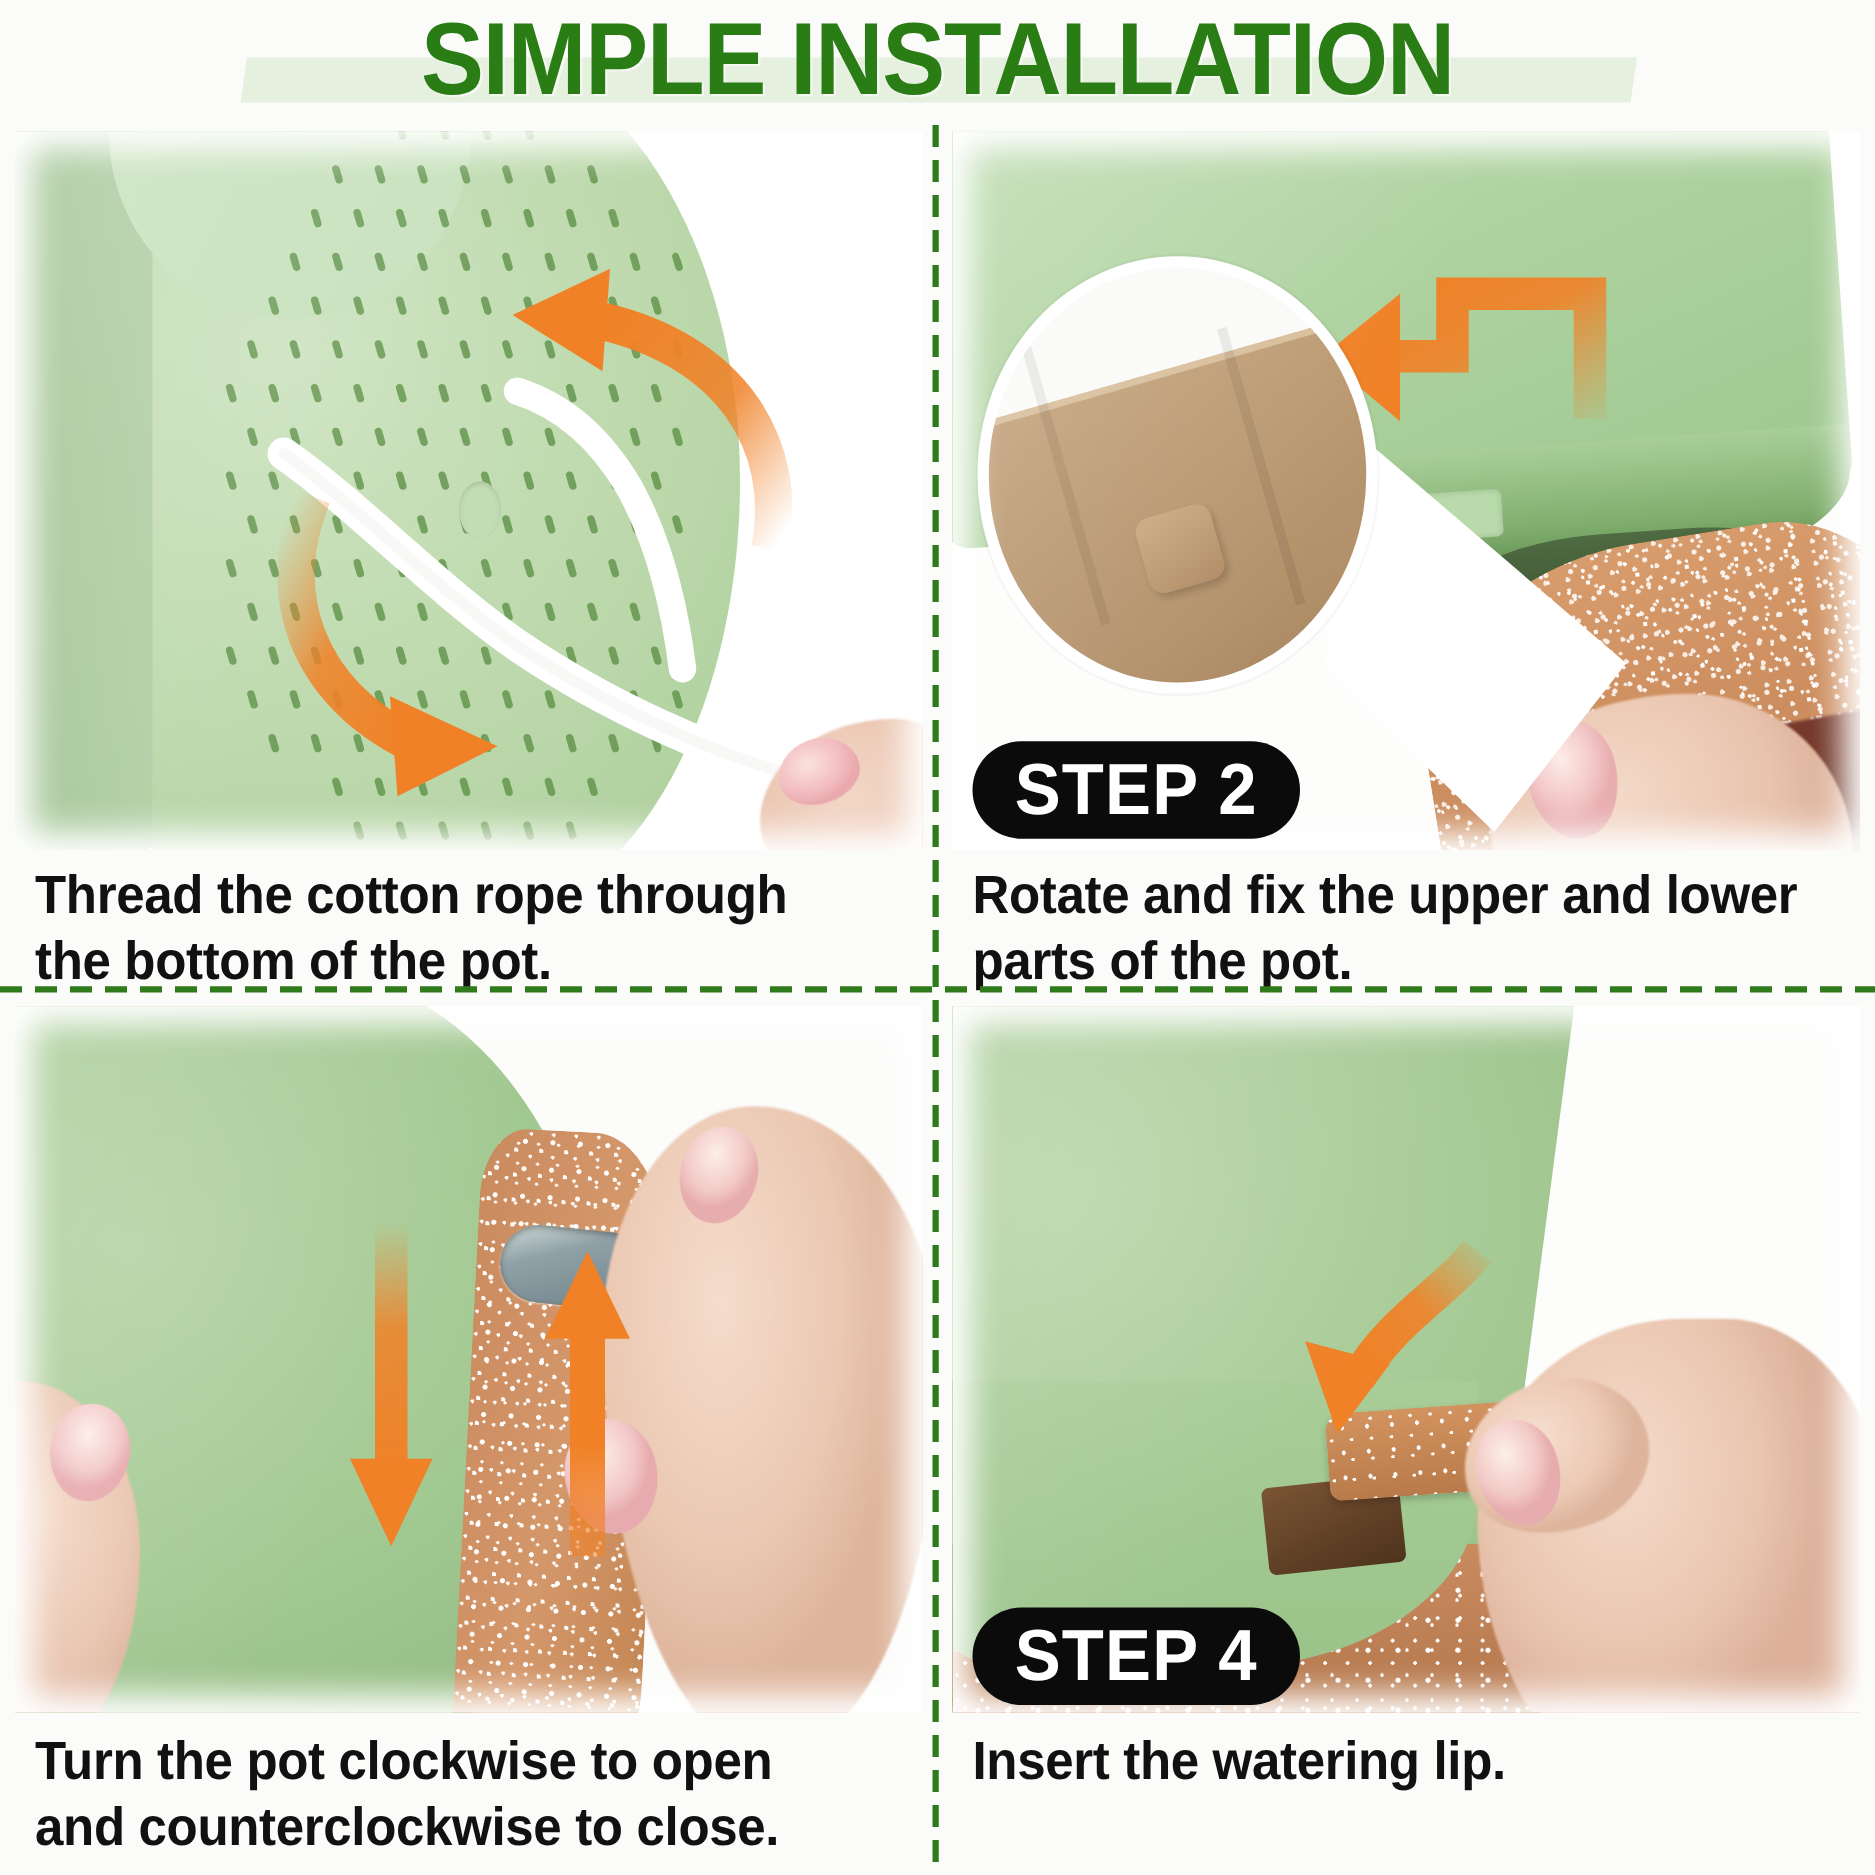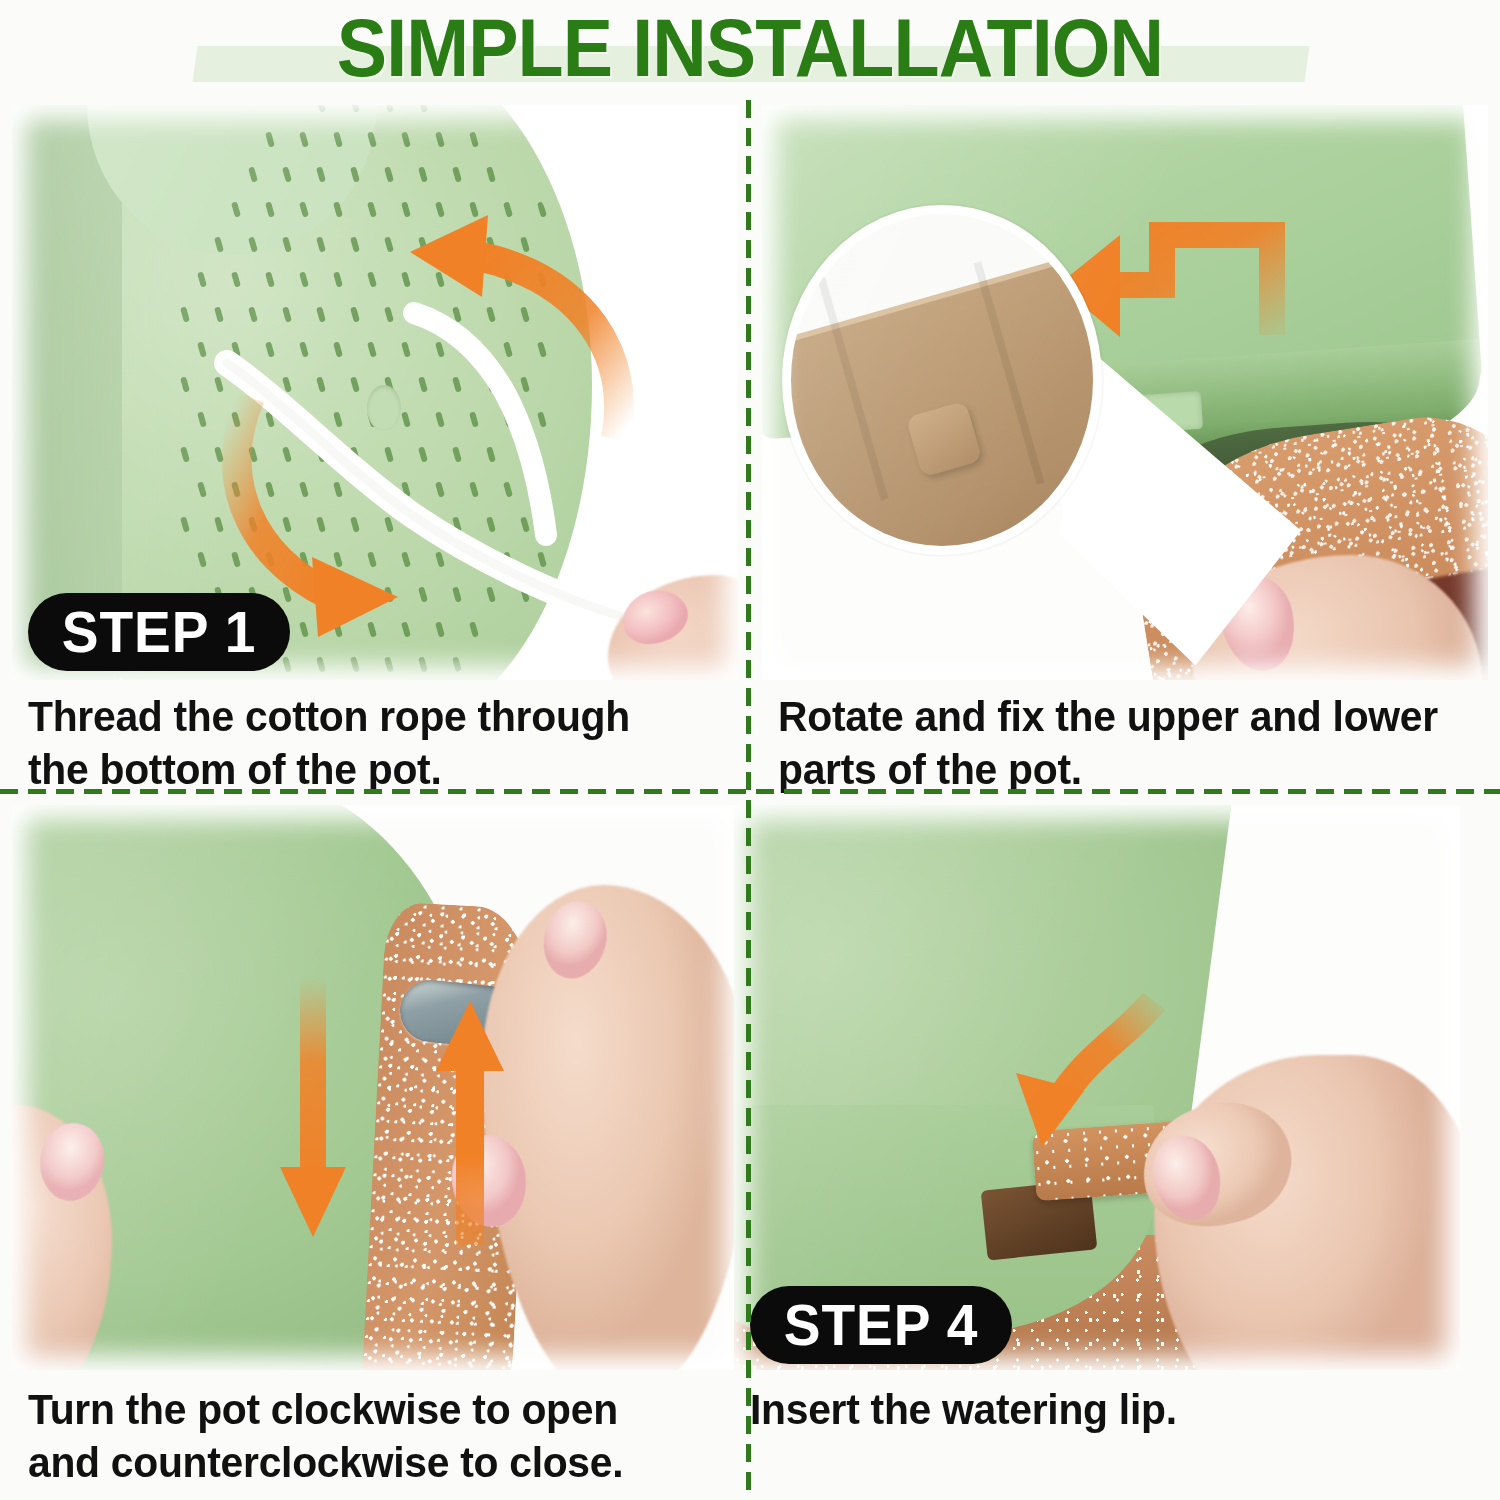"STEP 1" div.badge { html: <div> <span>STEP 1</span> </div> -> none }
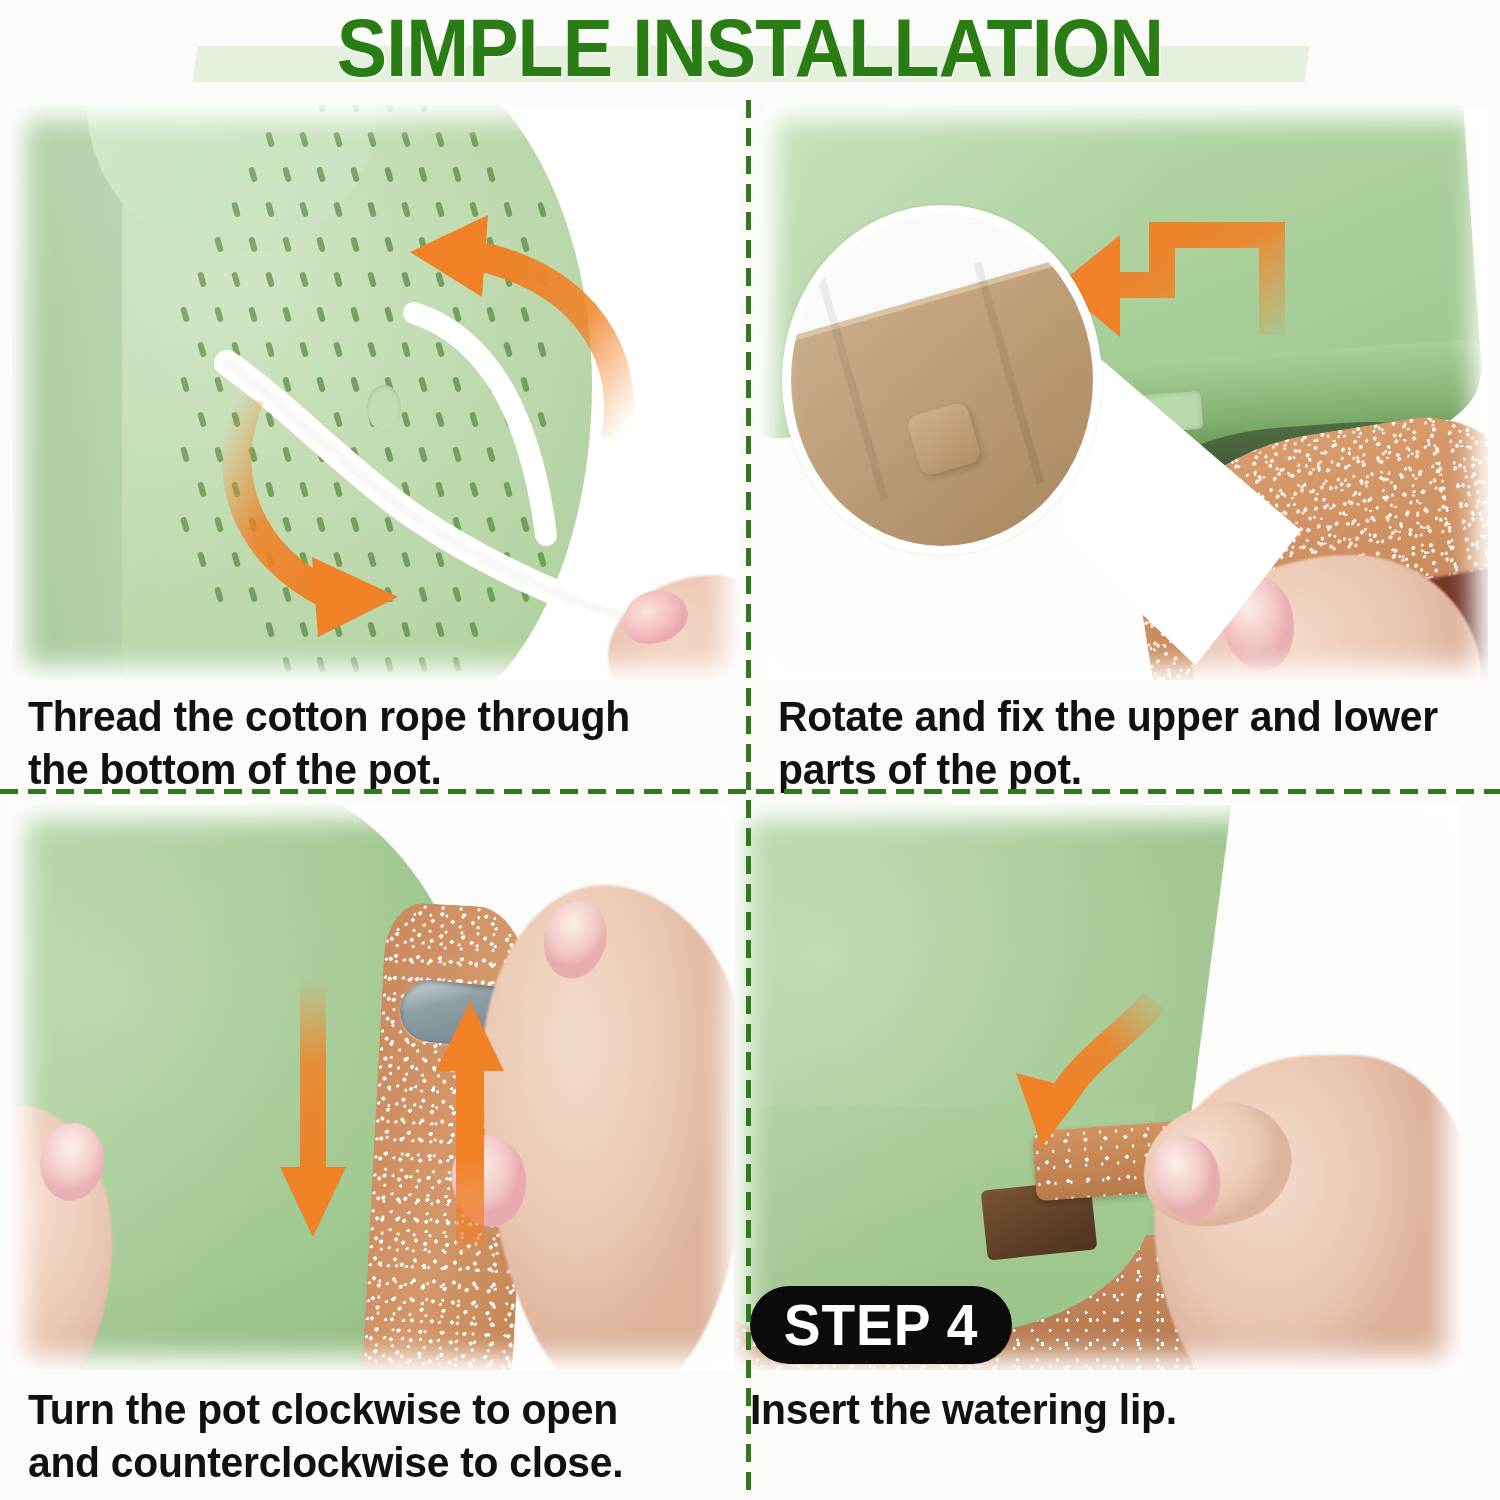"STEP 2" div.badge { html: none -> <div> <span>STEP 2</span> </div> }
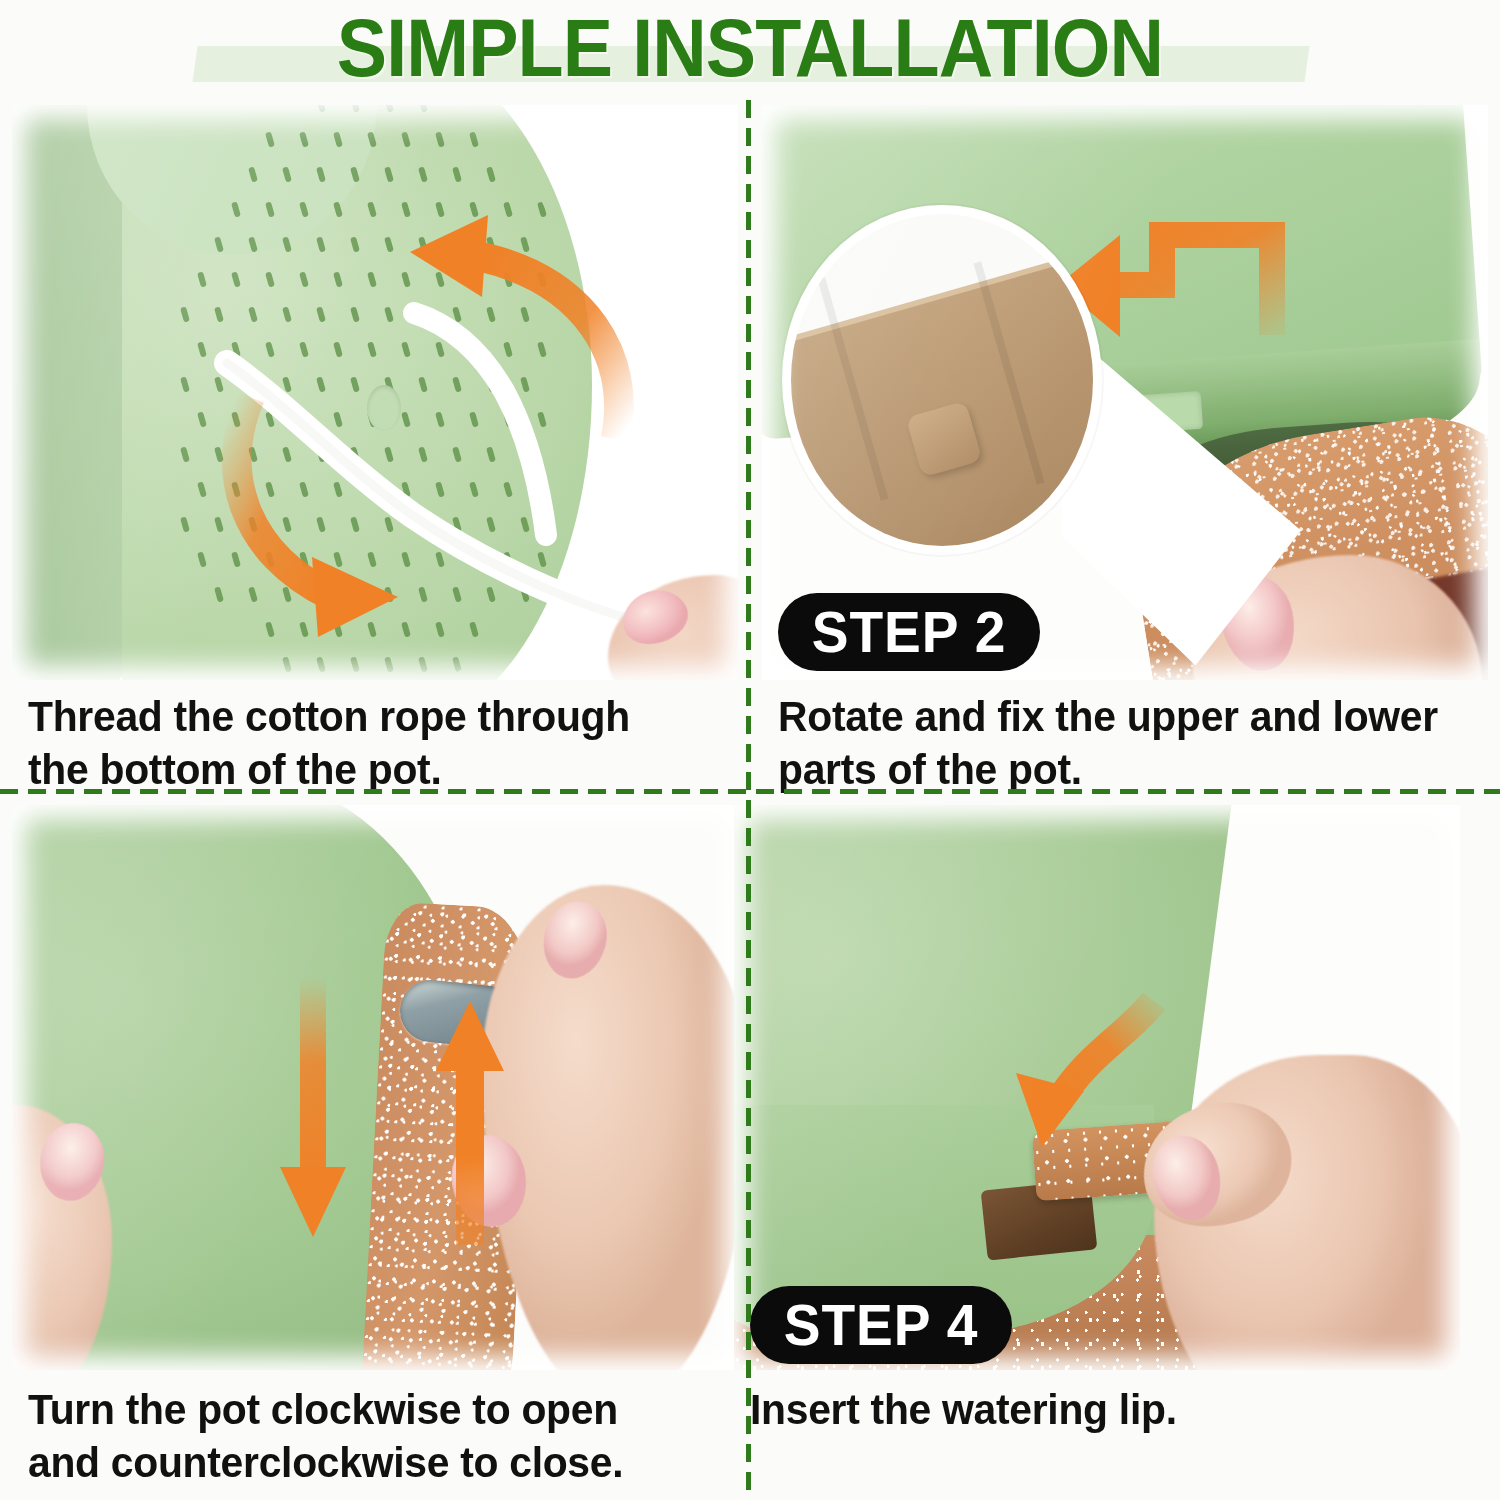"STEP 4" .cell.c4 { left: 722px -> 750px }
